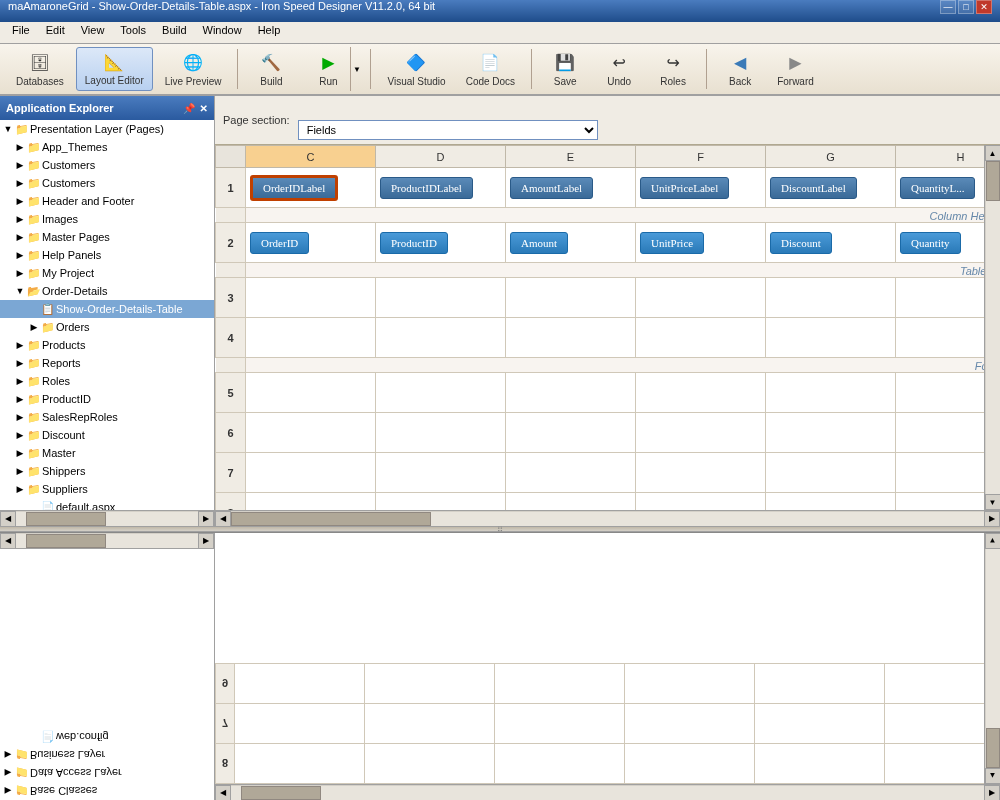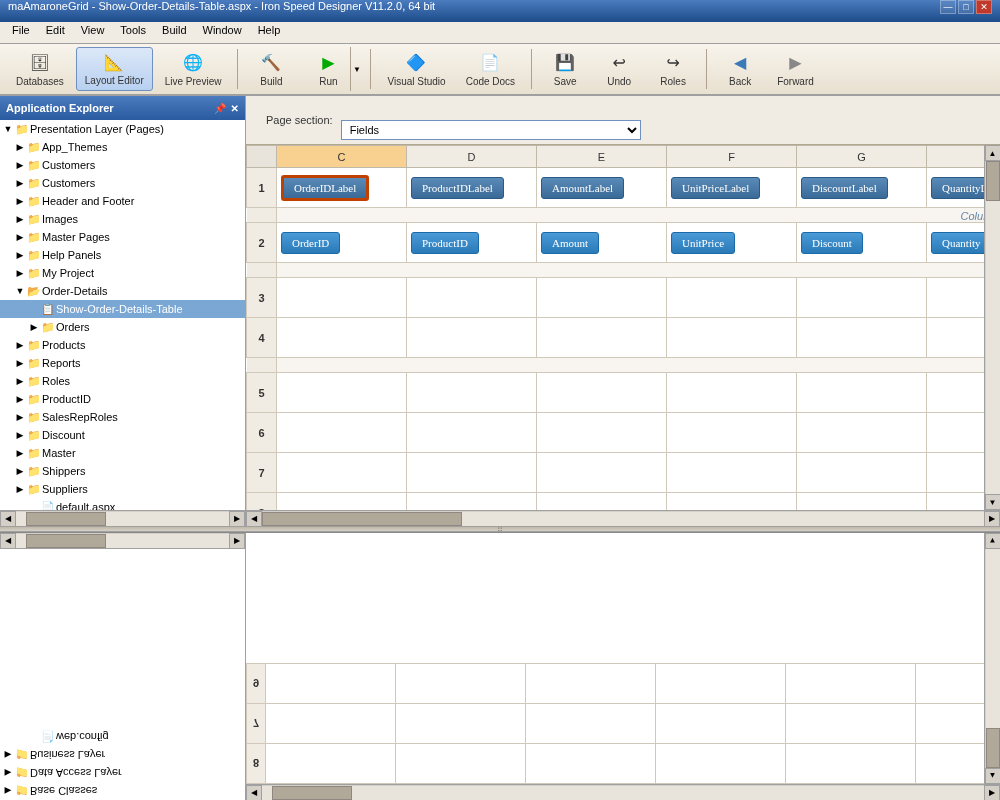"Application Explorer" .sidebar { width: 246px -> 215px }
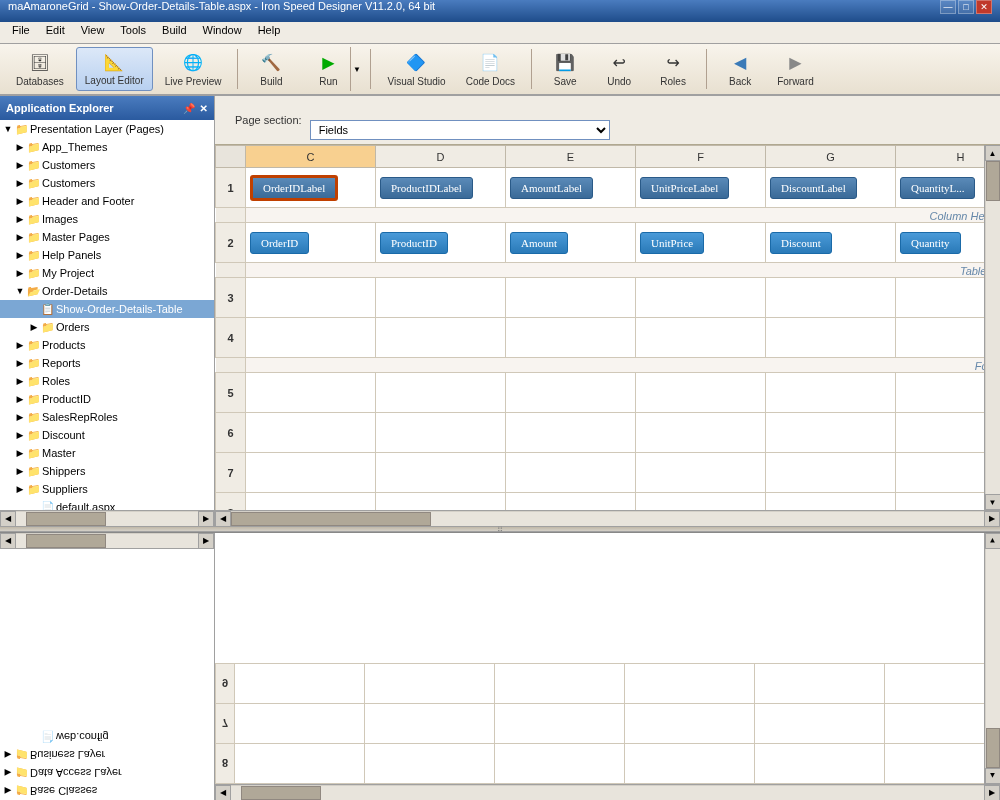"Page section:" .page-section-bar { padding: 4px 20px -> 4px 8px }
